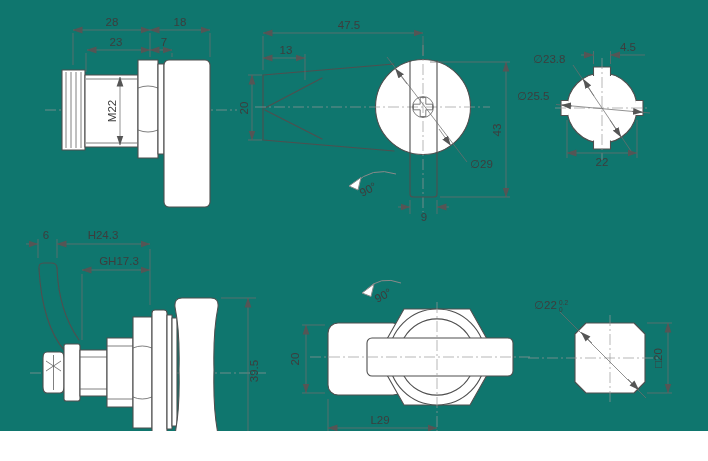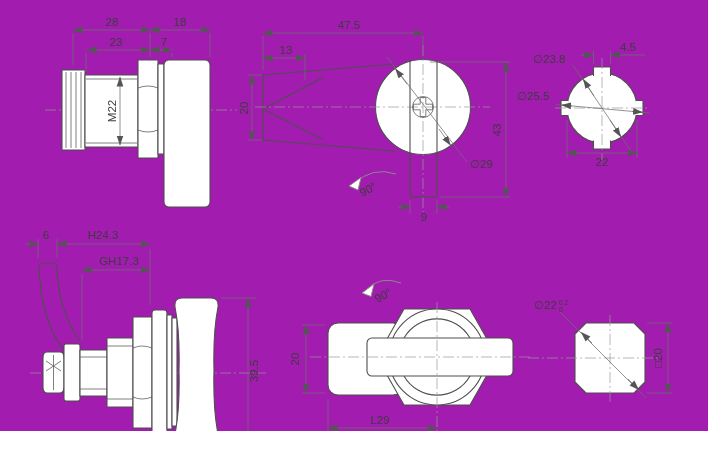"28" .stage { background: #a21caf -> #0f766e }
